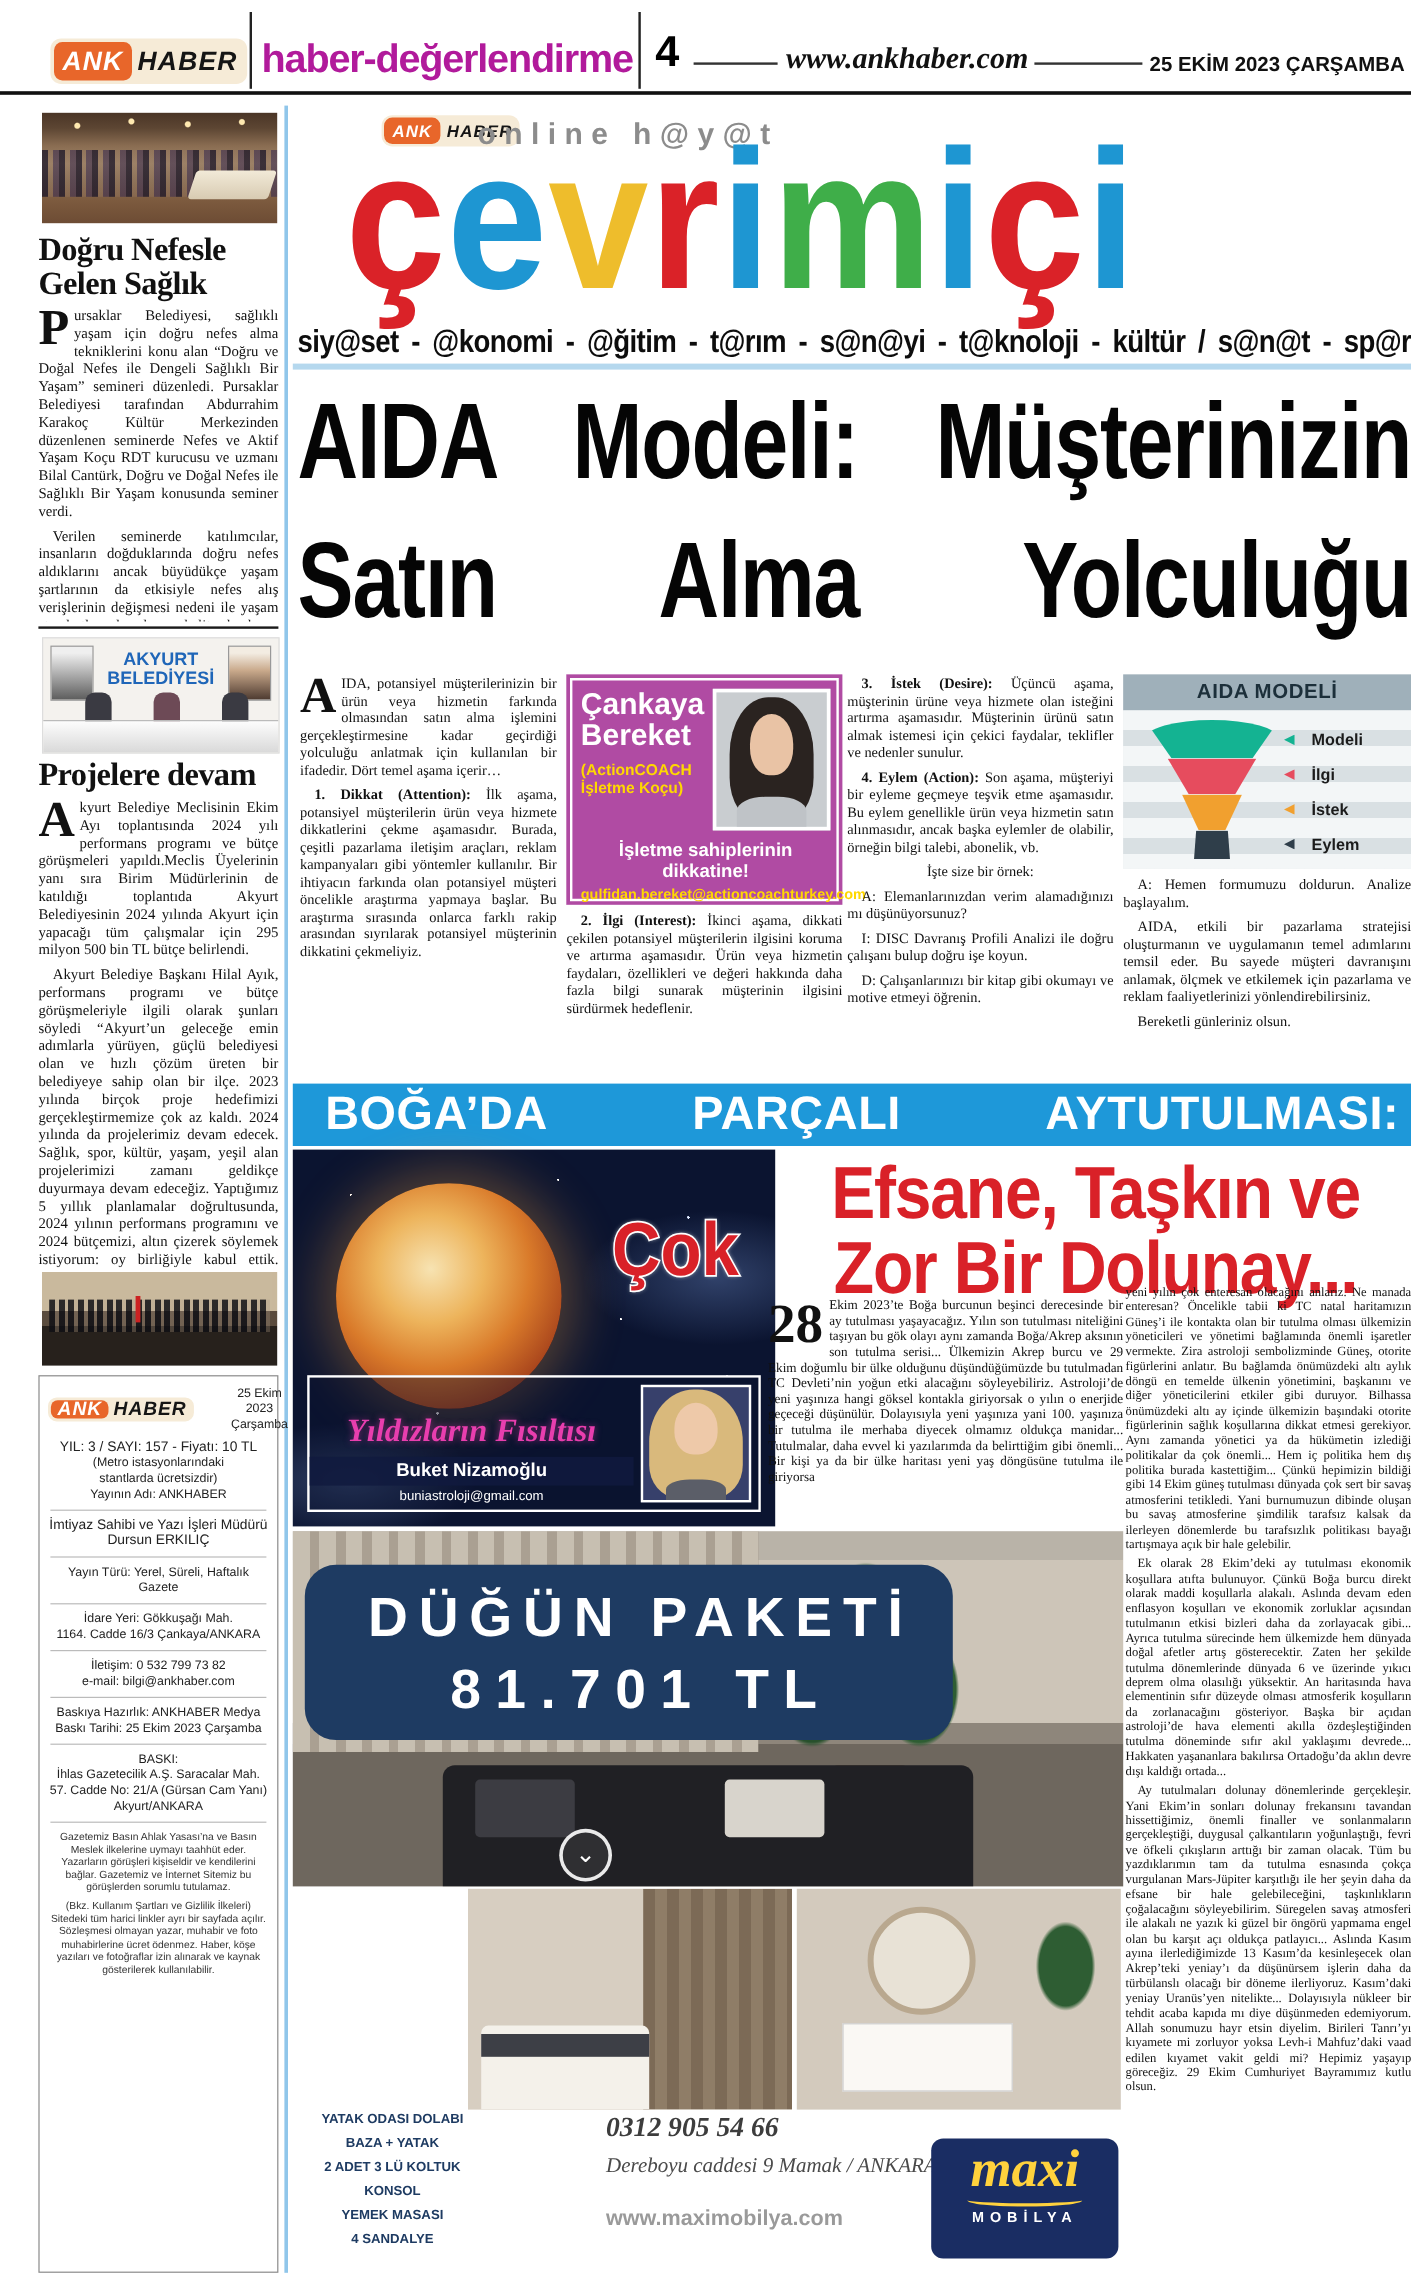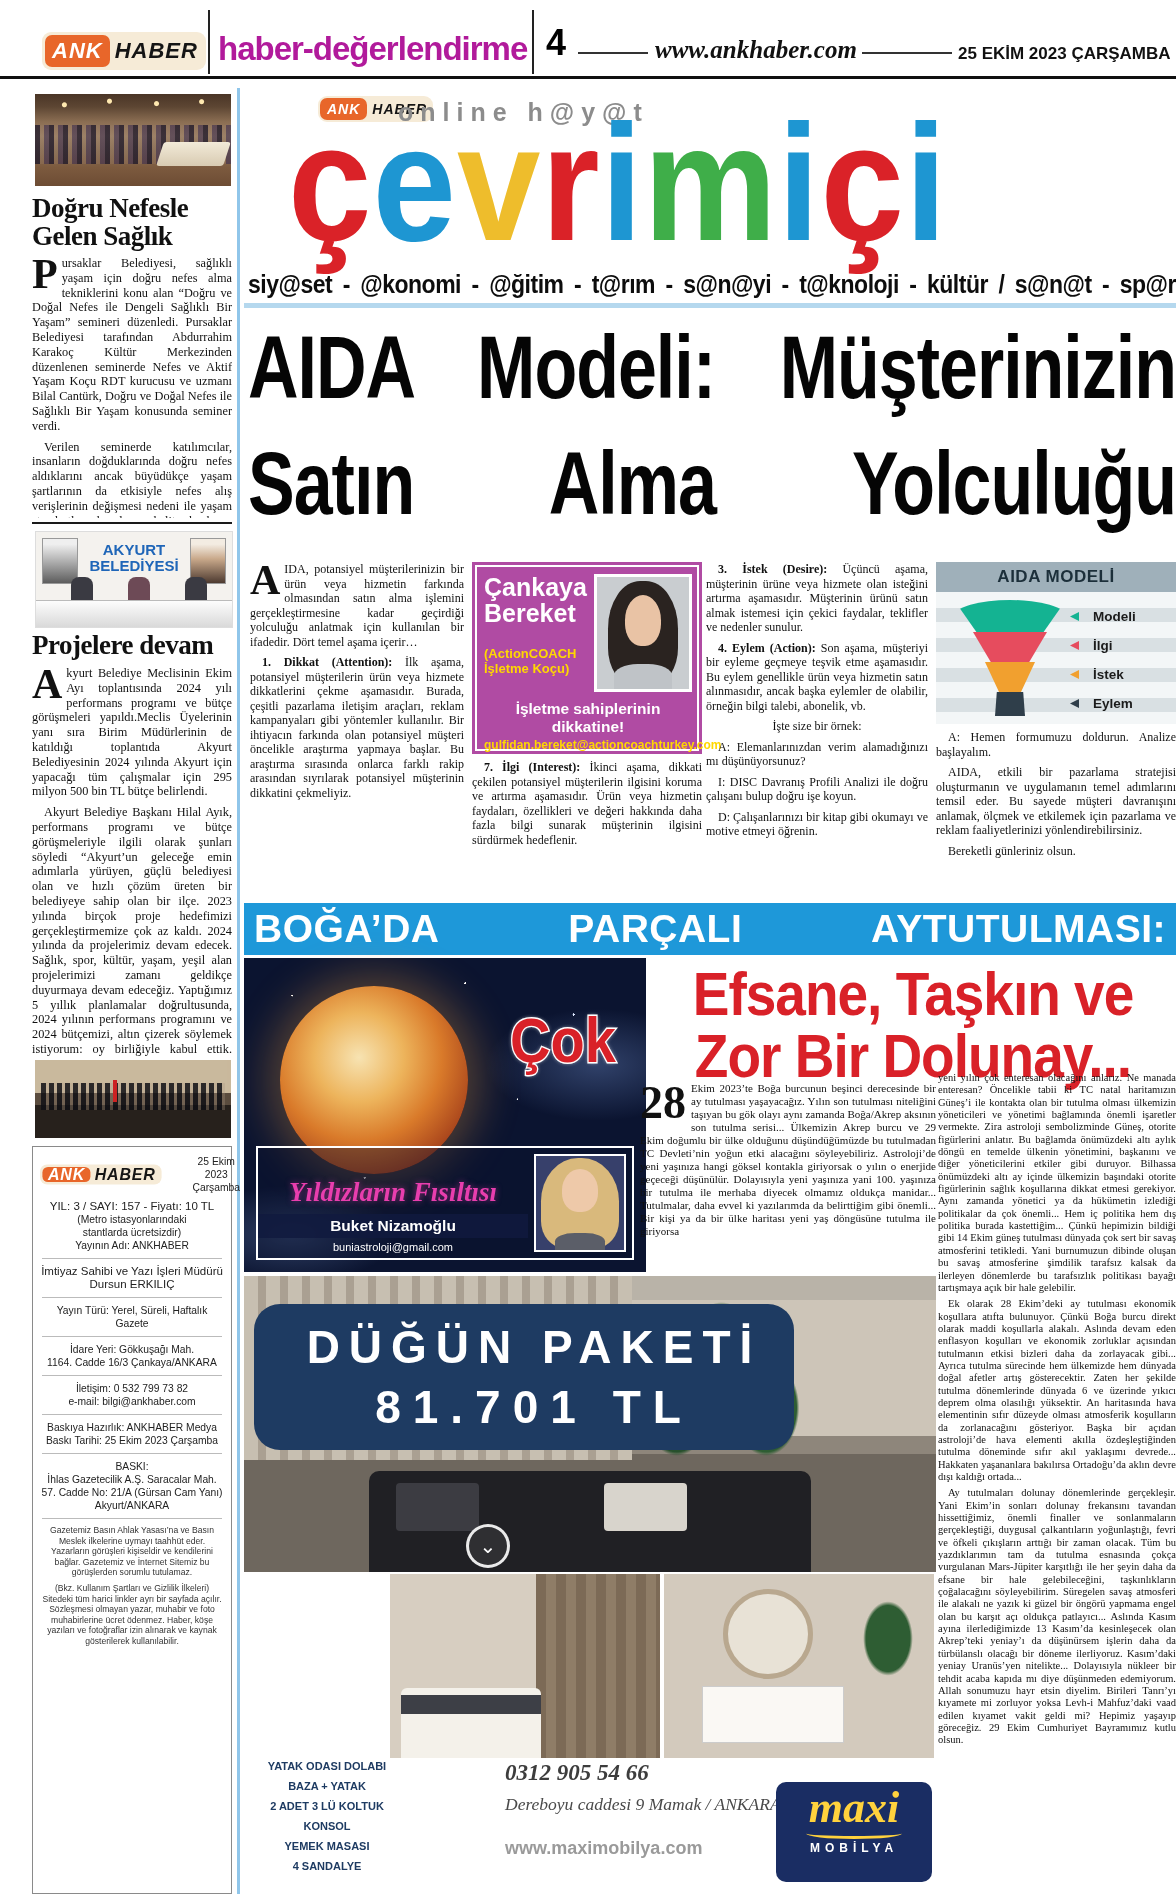"(ActionCOACH" .ab-role { margin-top: 20px -> 8px }
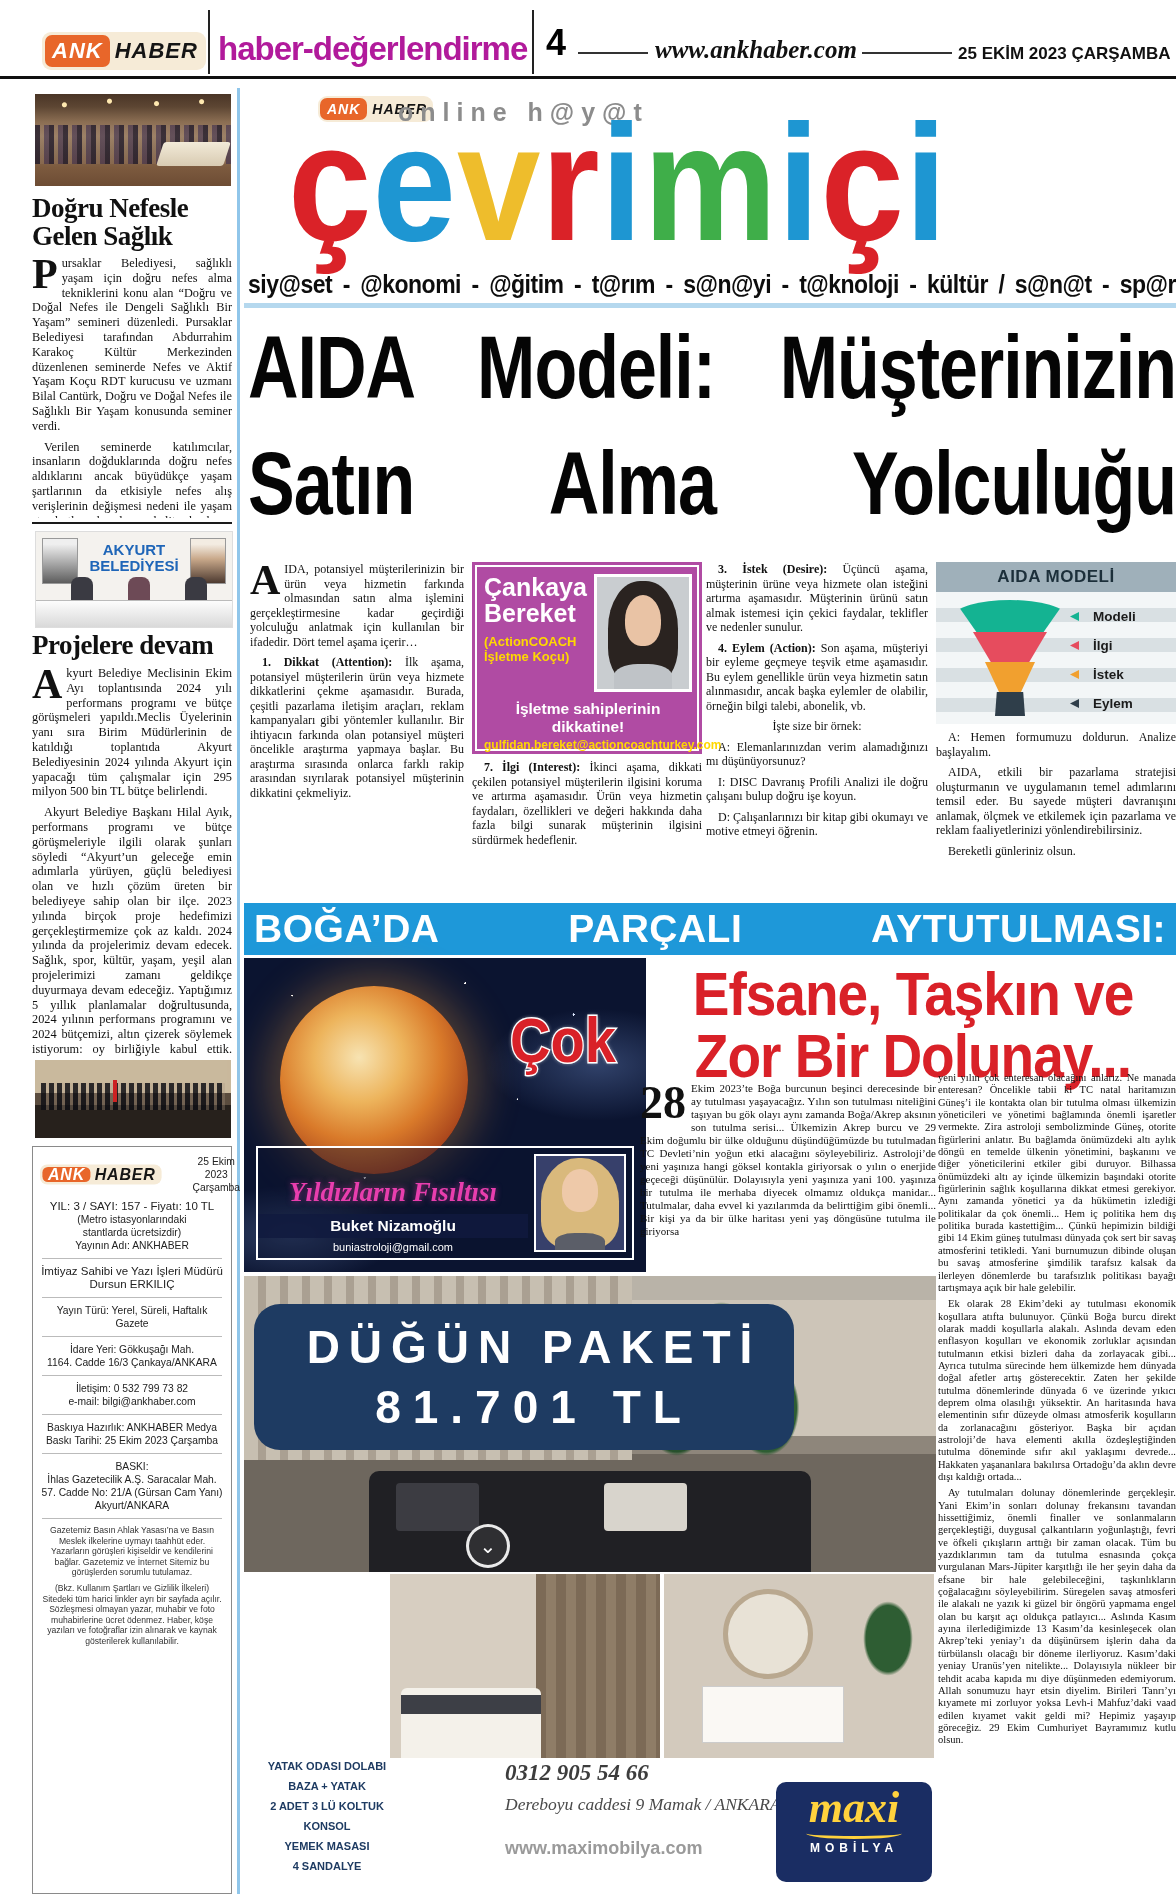"7. İlgi (Interest):" b { text: 7 -> 2 }
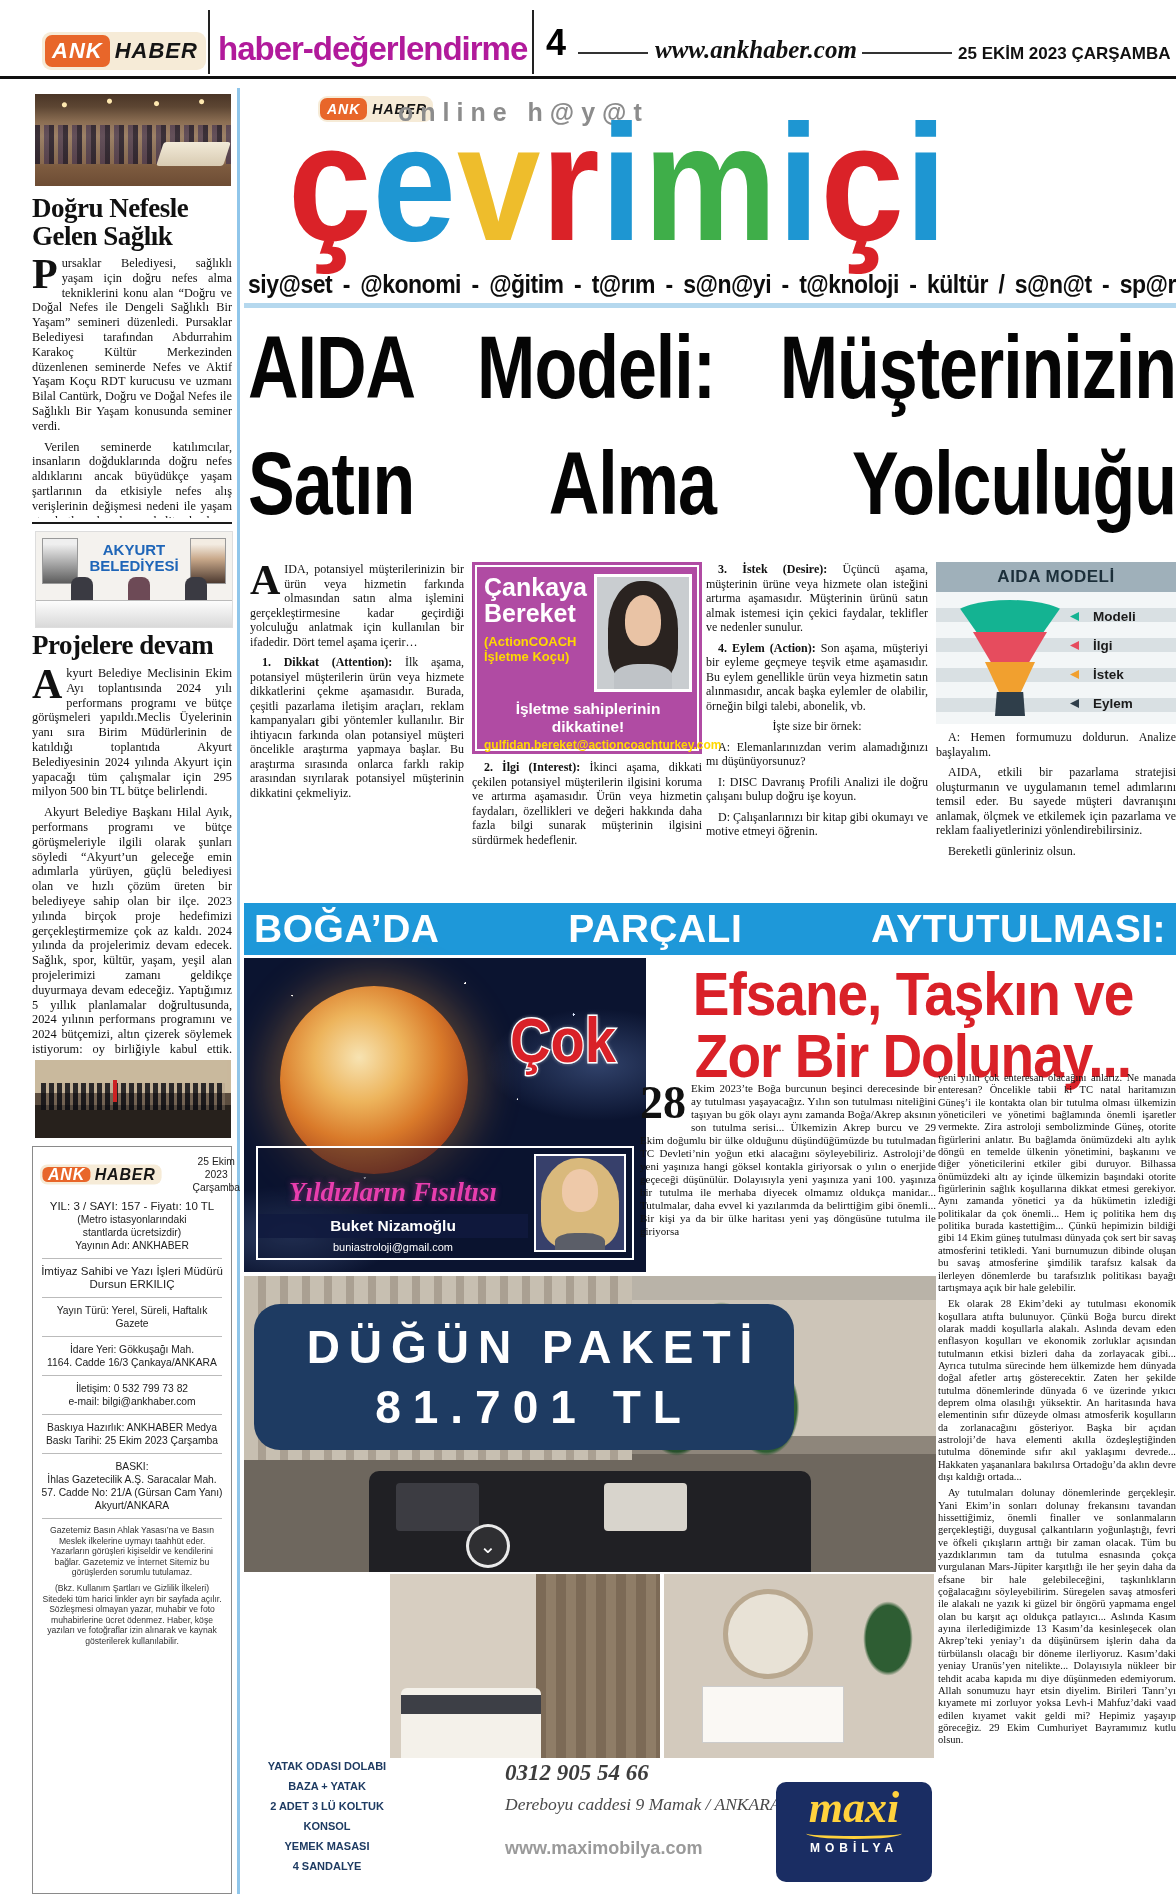"BOĞA’DA PARÇALI AYTUTULMASI:" .boga-banner { padding: 4px 10px 0 10px -> 4px 10px 0 27px }
